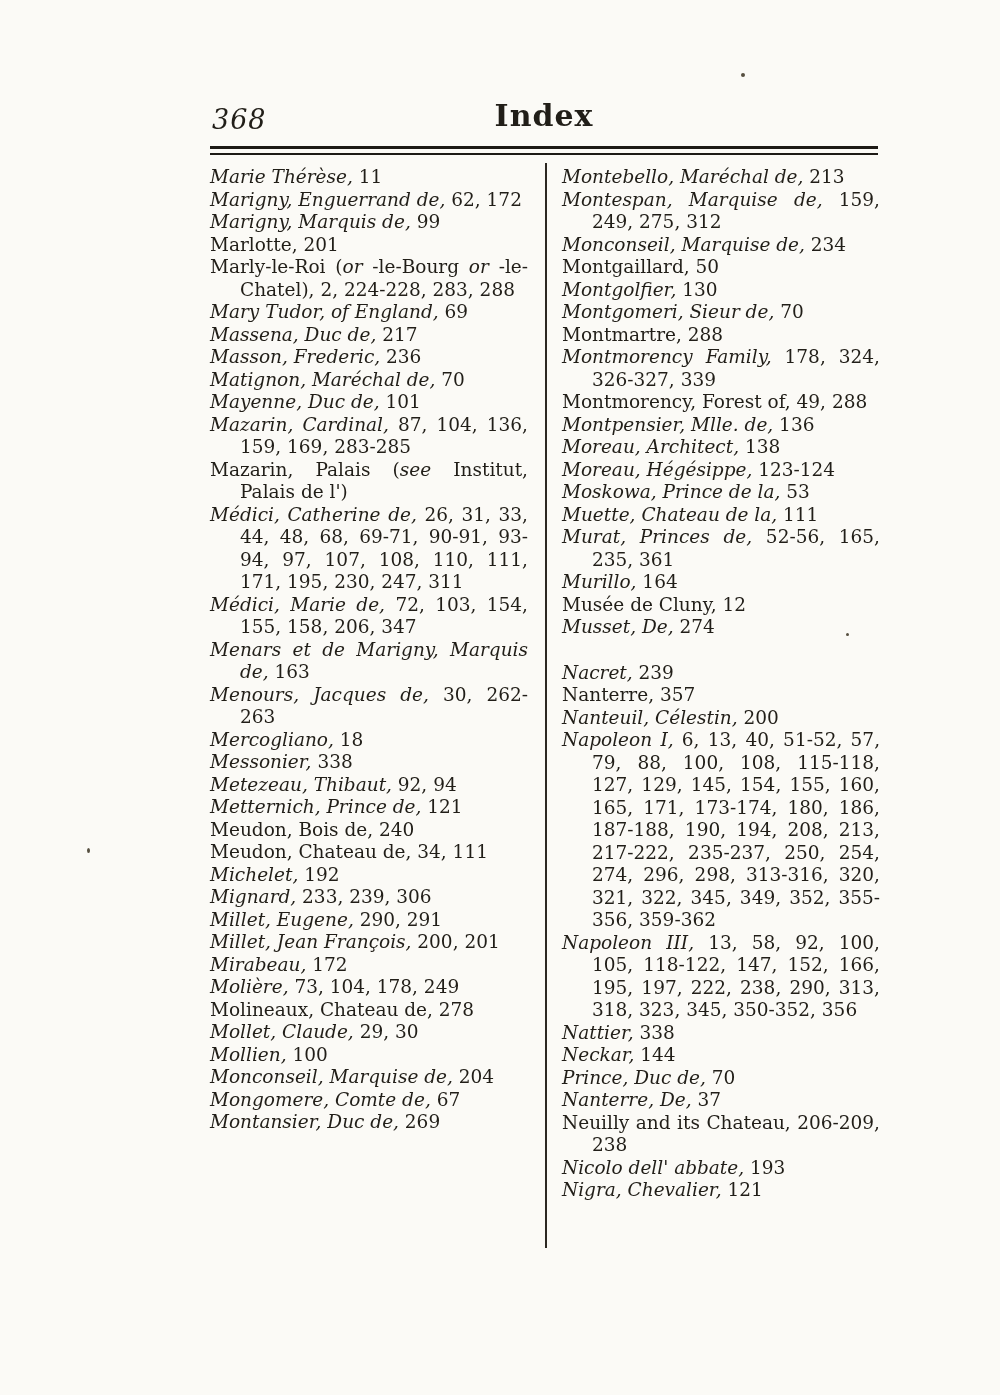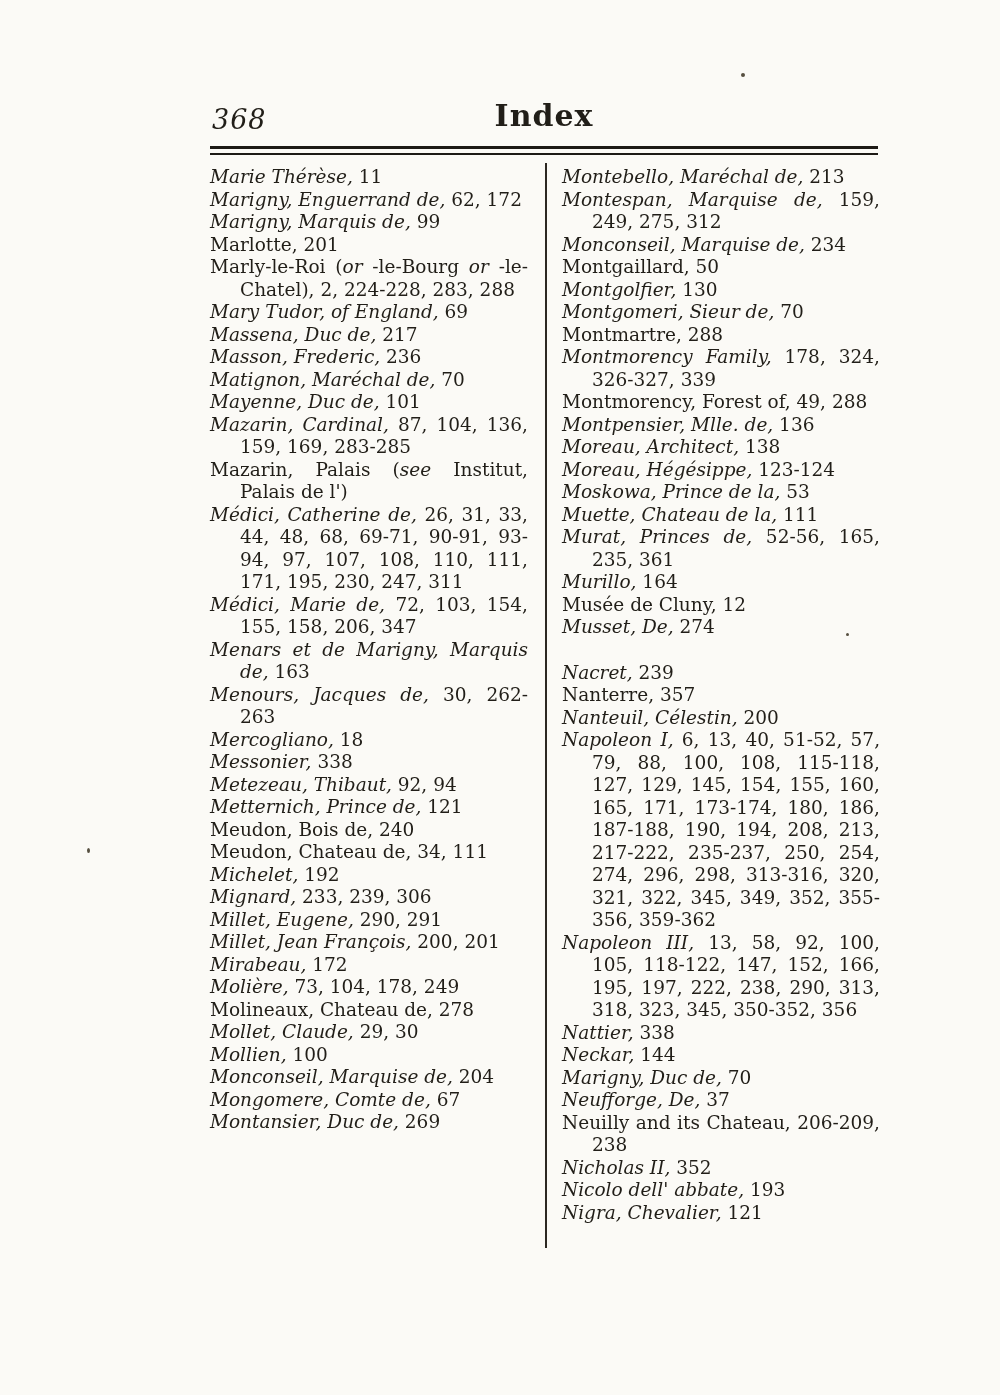"Marigny, Duc de," span.it { text: Marigny -> Prince }
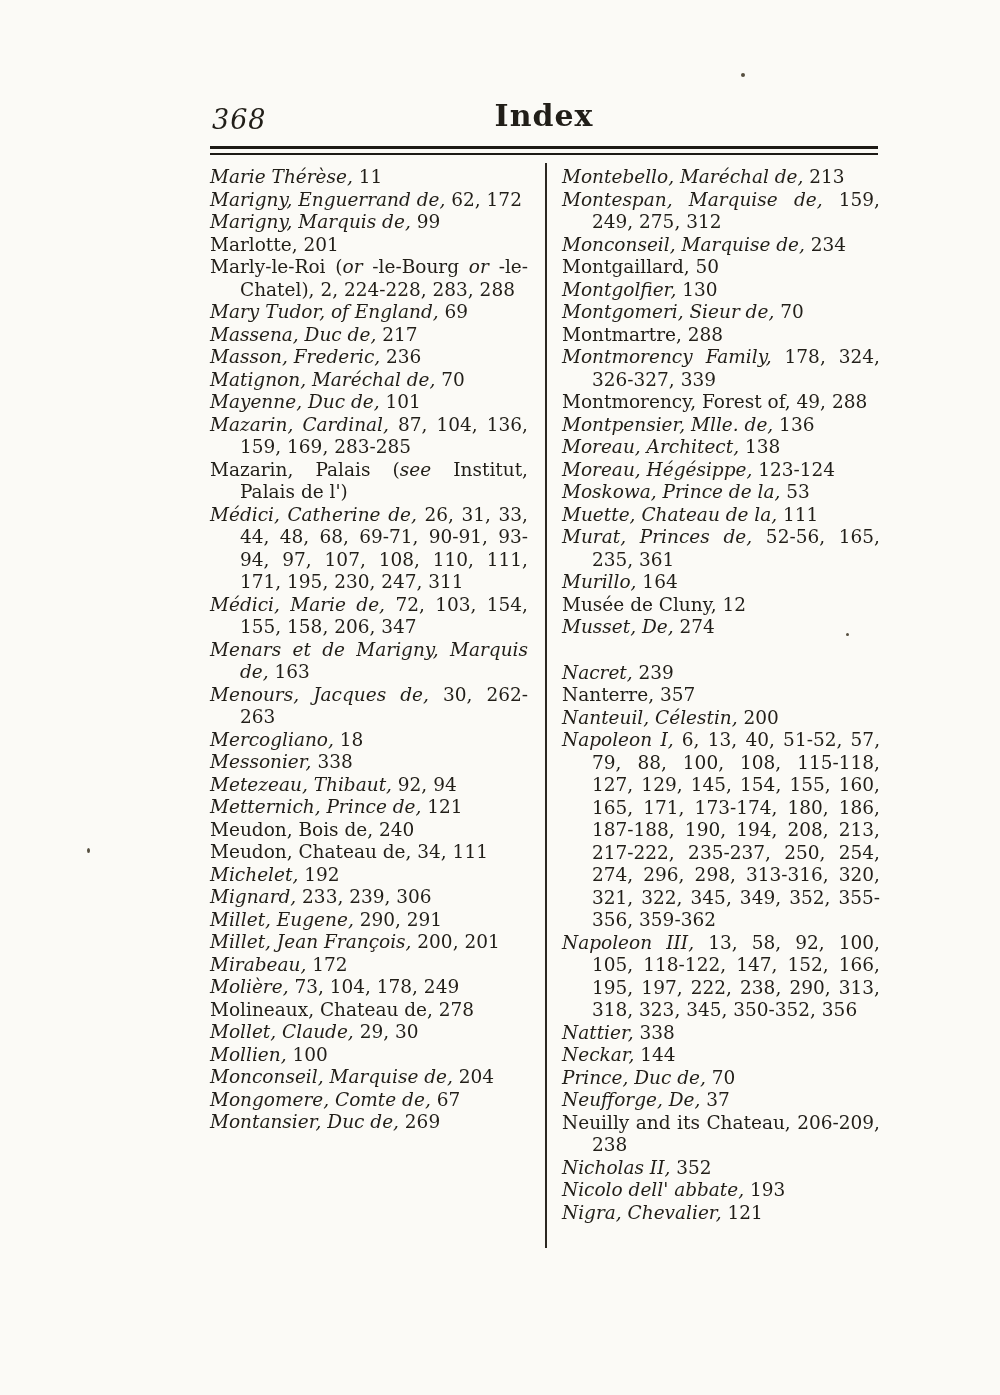"Neufforge, De," span.it { text: Neufforge -> Nanterre }
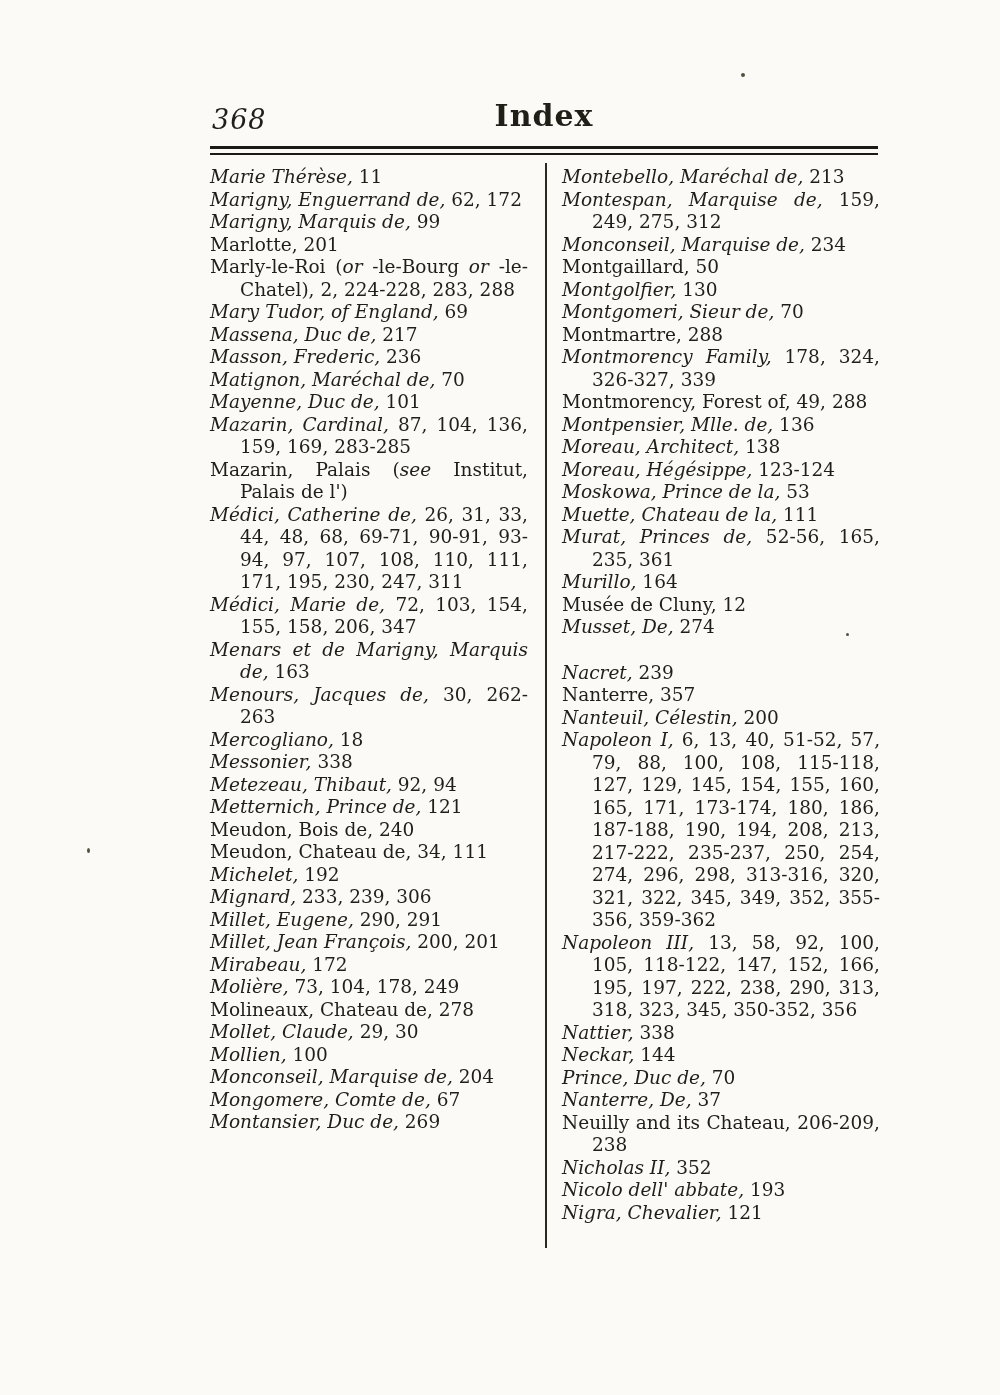"Nicholas II, 352" div.entry { html: <div><span>Nicholas II,</span><span> 352</span></div> -> none }
